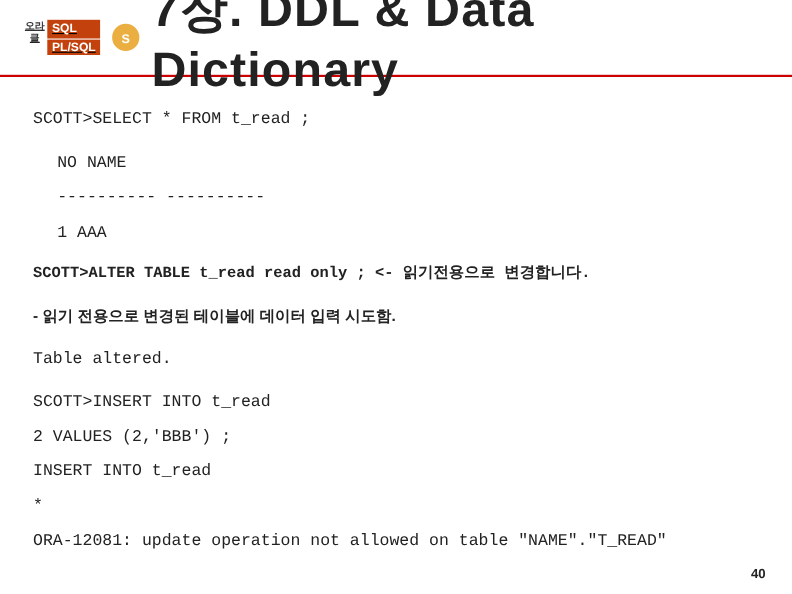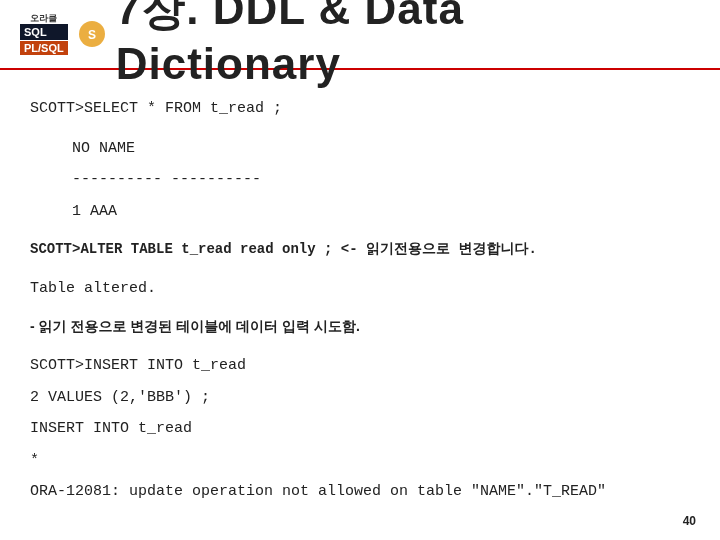"오라클" .logo-text-block { flex-direction: column -> row; text-decoration: none -> underline }
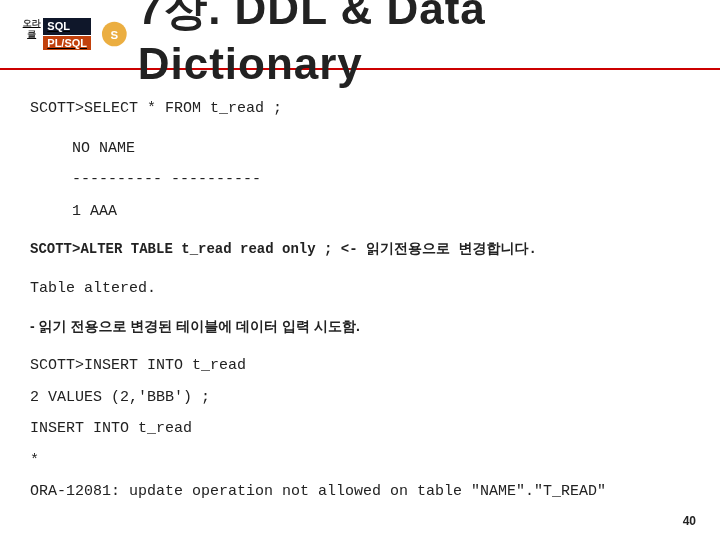"SQL" .logo-sql { background: #0f172a -> #c2410c }
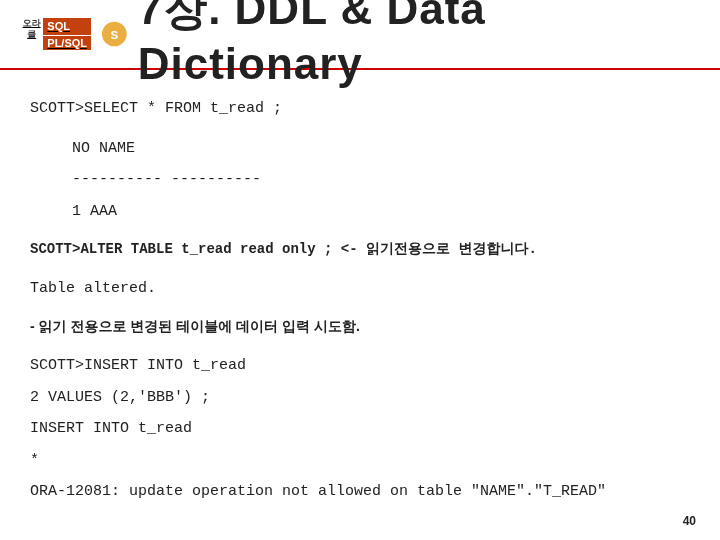"NO NAME" .indent { margin-left: 42px -> 22px }
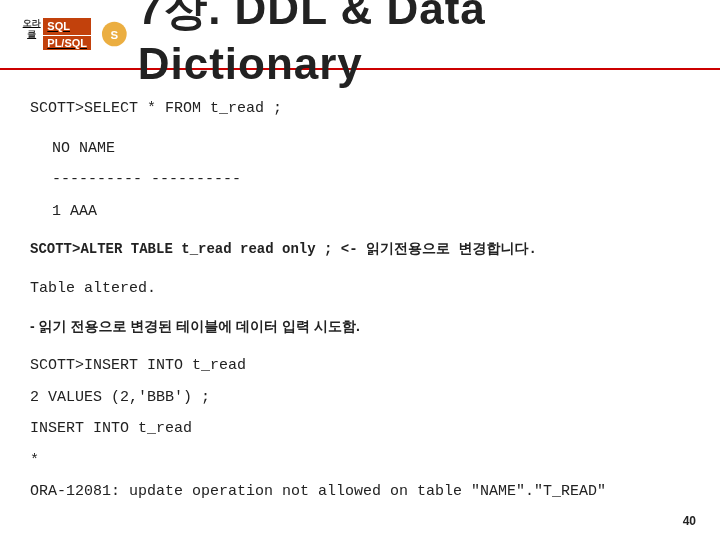"Table altered." div.section { order: before "- 읽기 전용으로 변경된 테이블에" -> after "- 읽기 전용으로 변경된 테이블에" }
